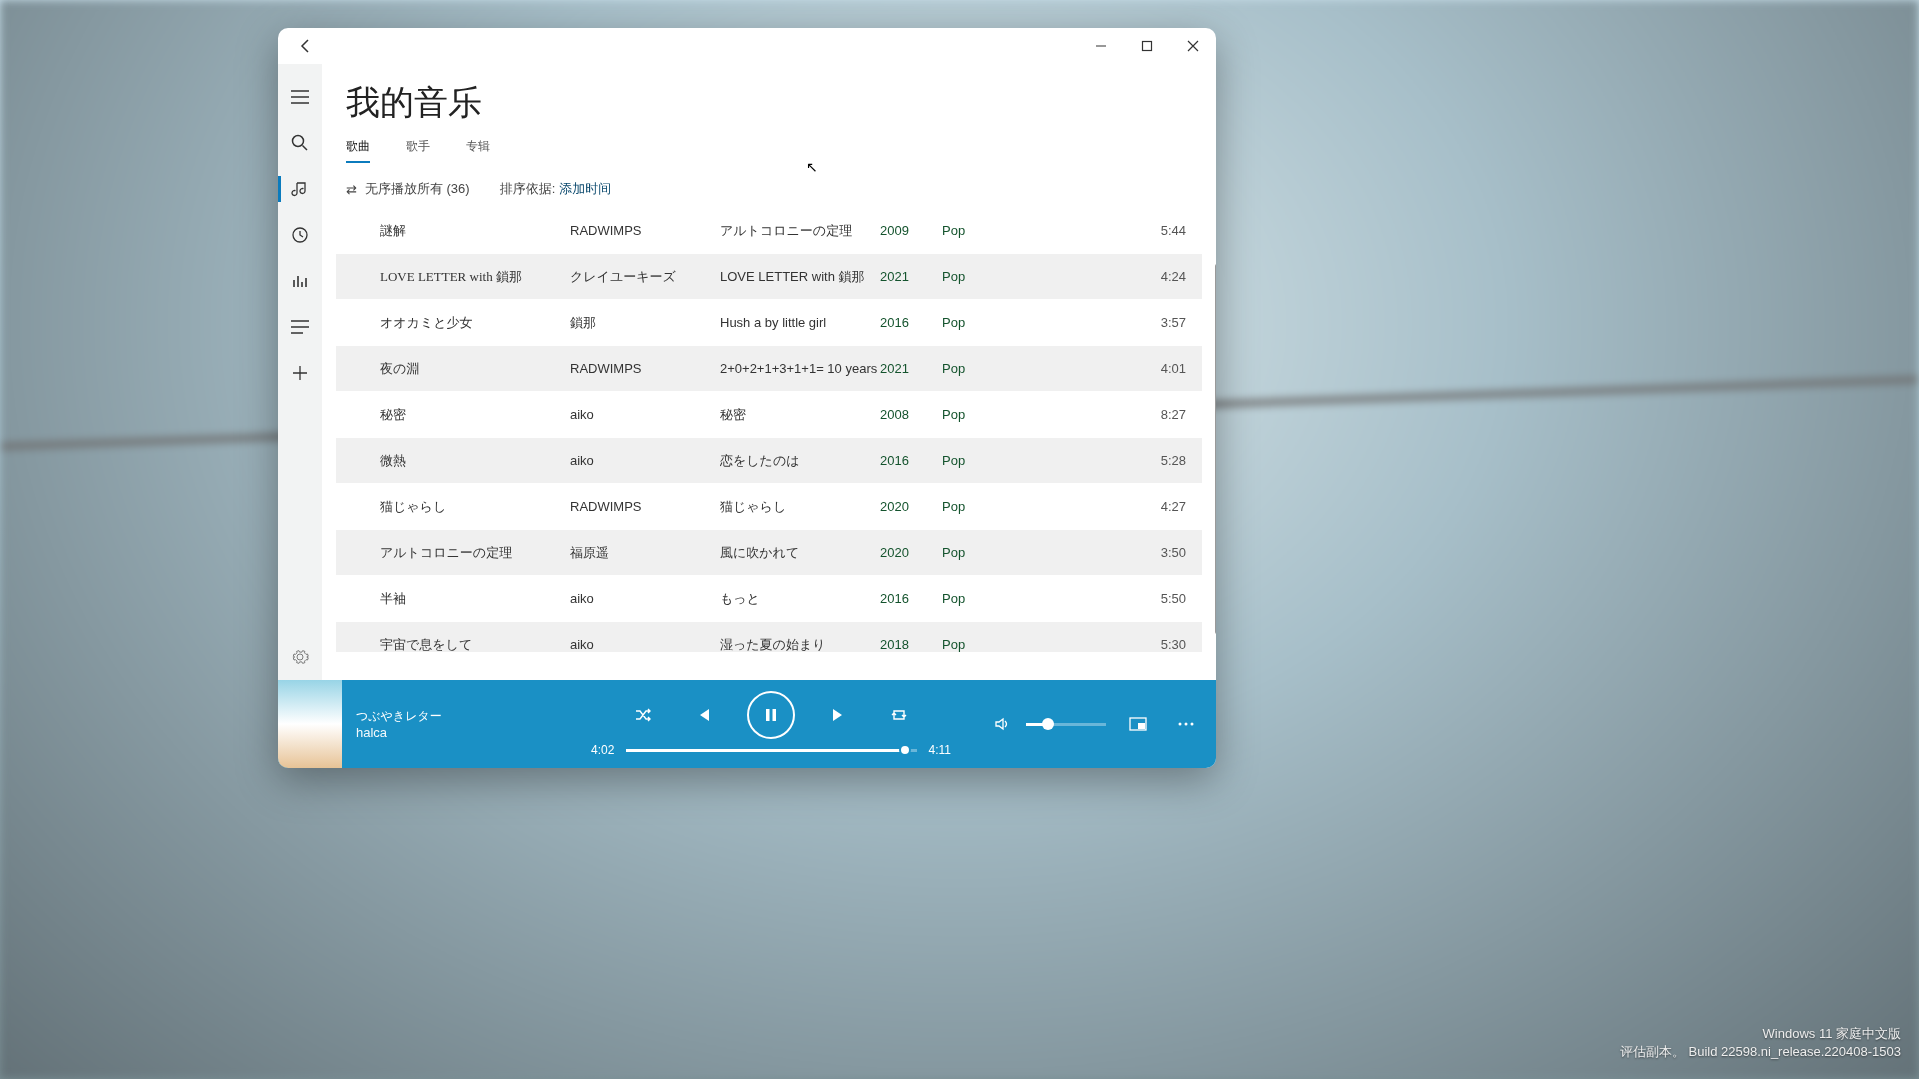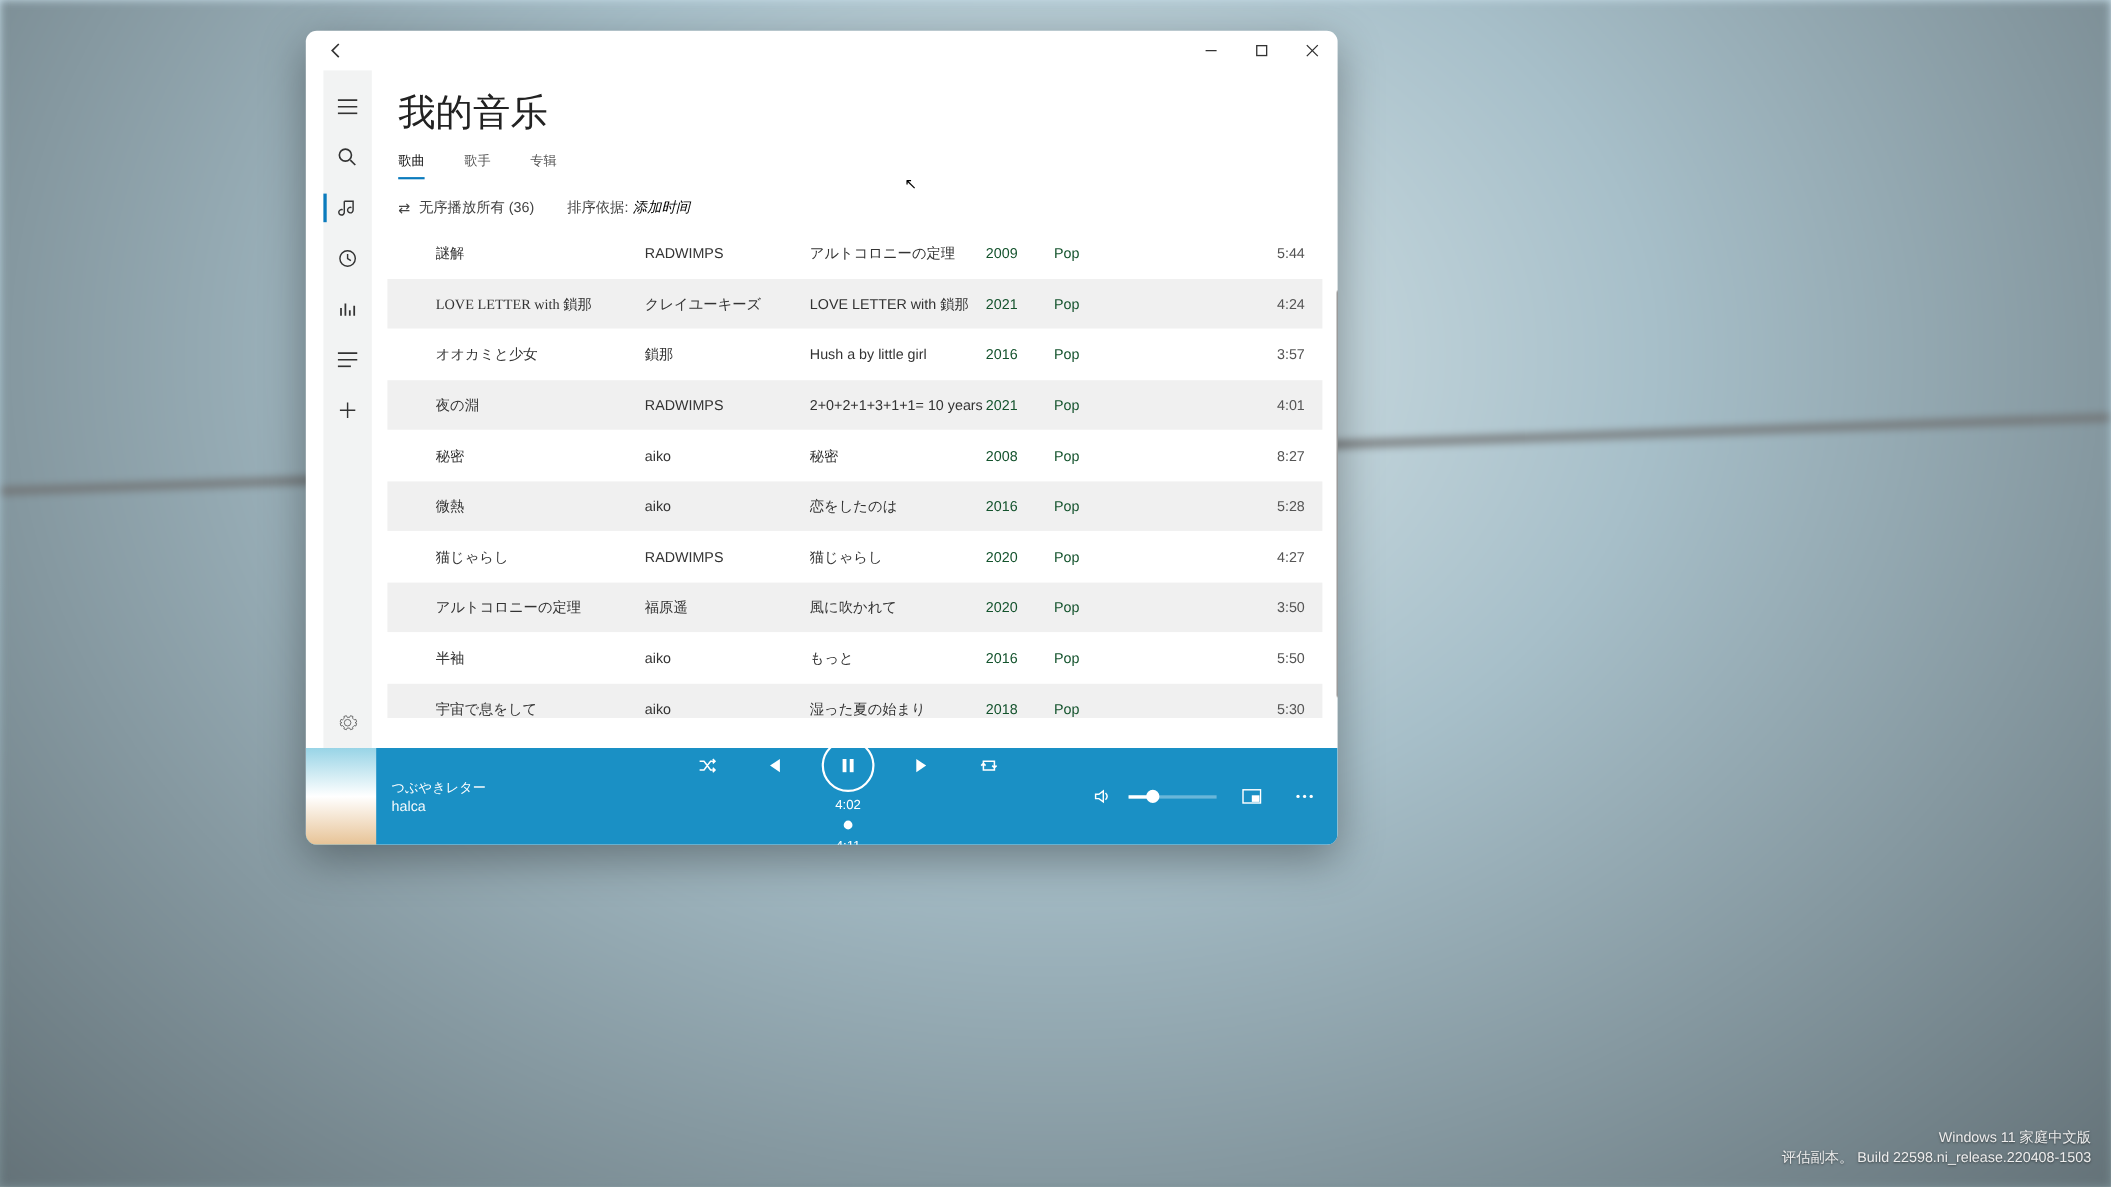"我的音乐" .body { padding-left: 16px -> none }
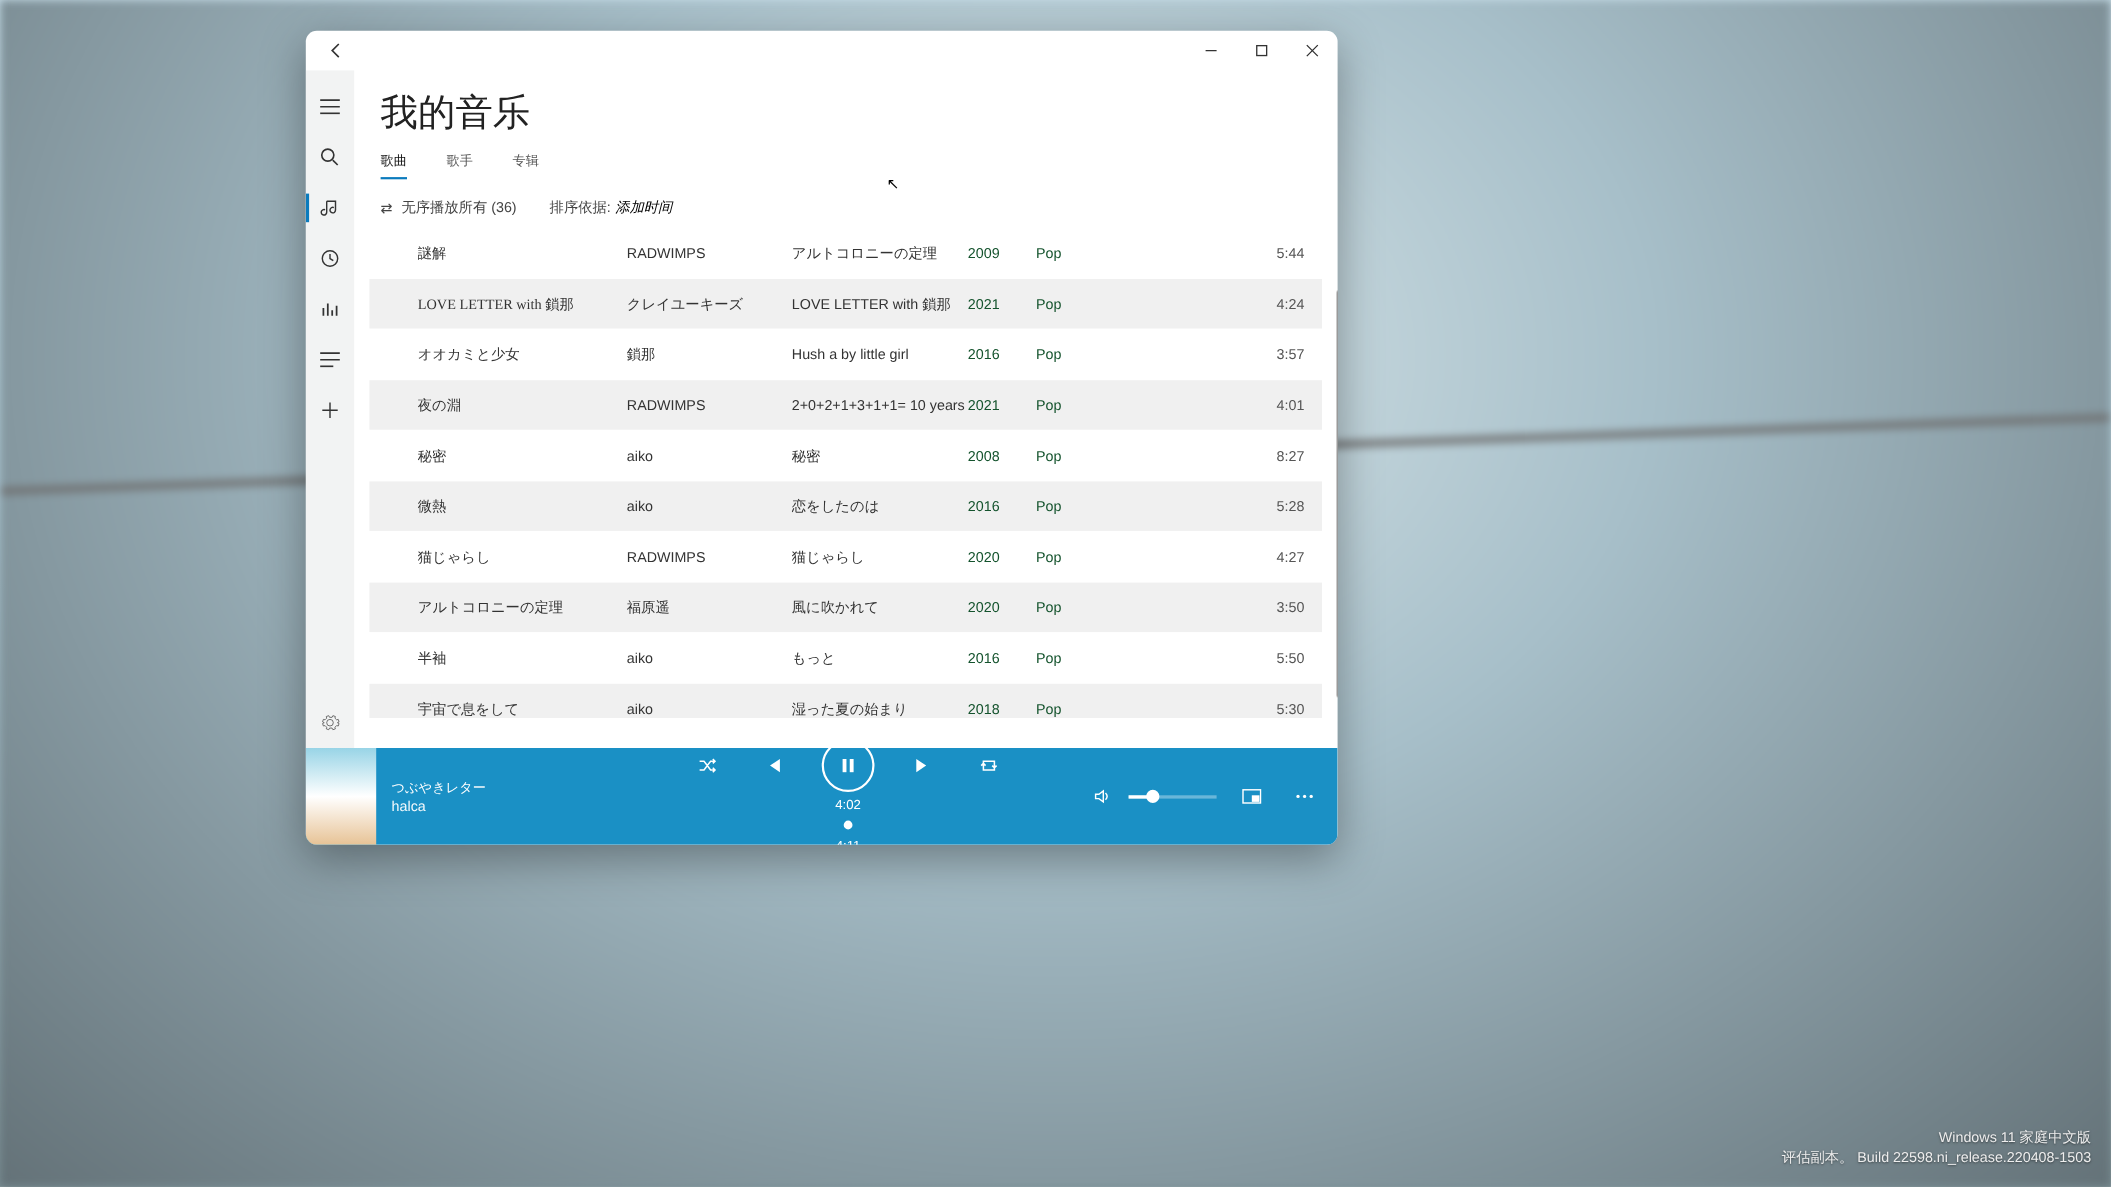"添加时间" .sort-by a { color: #000000 -> #0c4a6e; font-style: italic -> none }
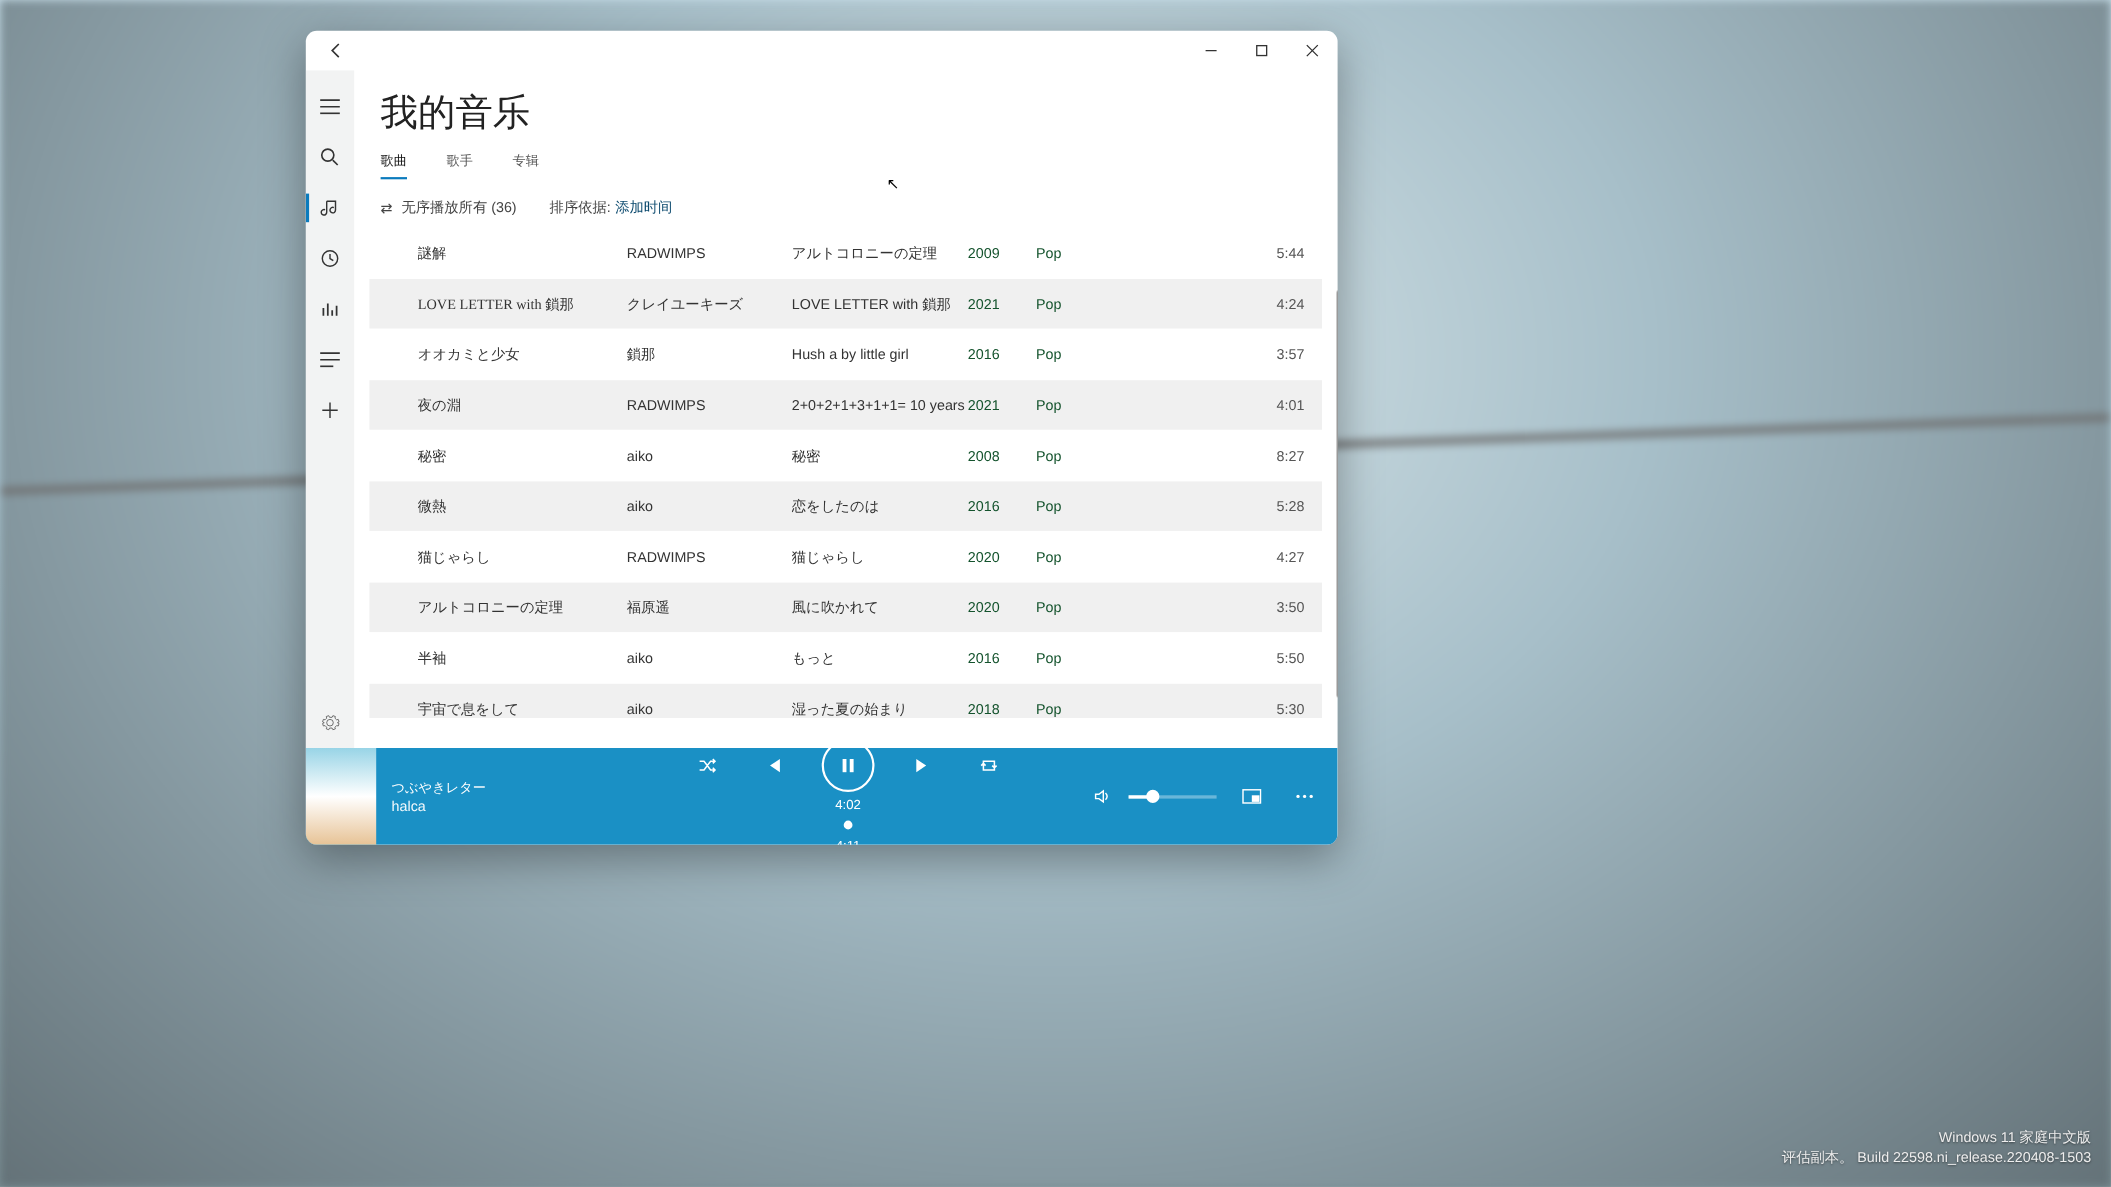"4:02" .progress-wrap { flex-direction: column -> none }
